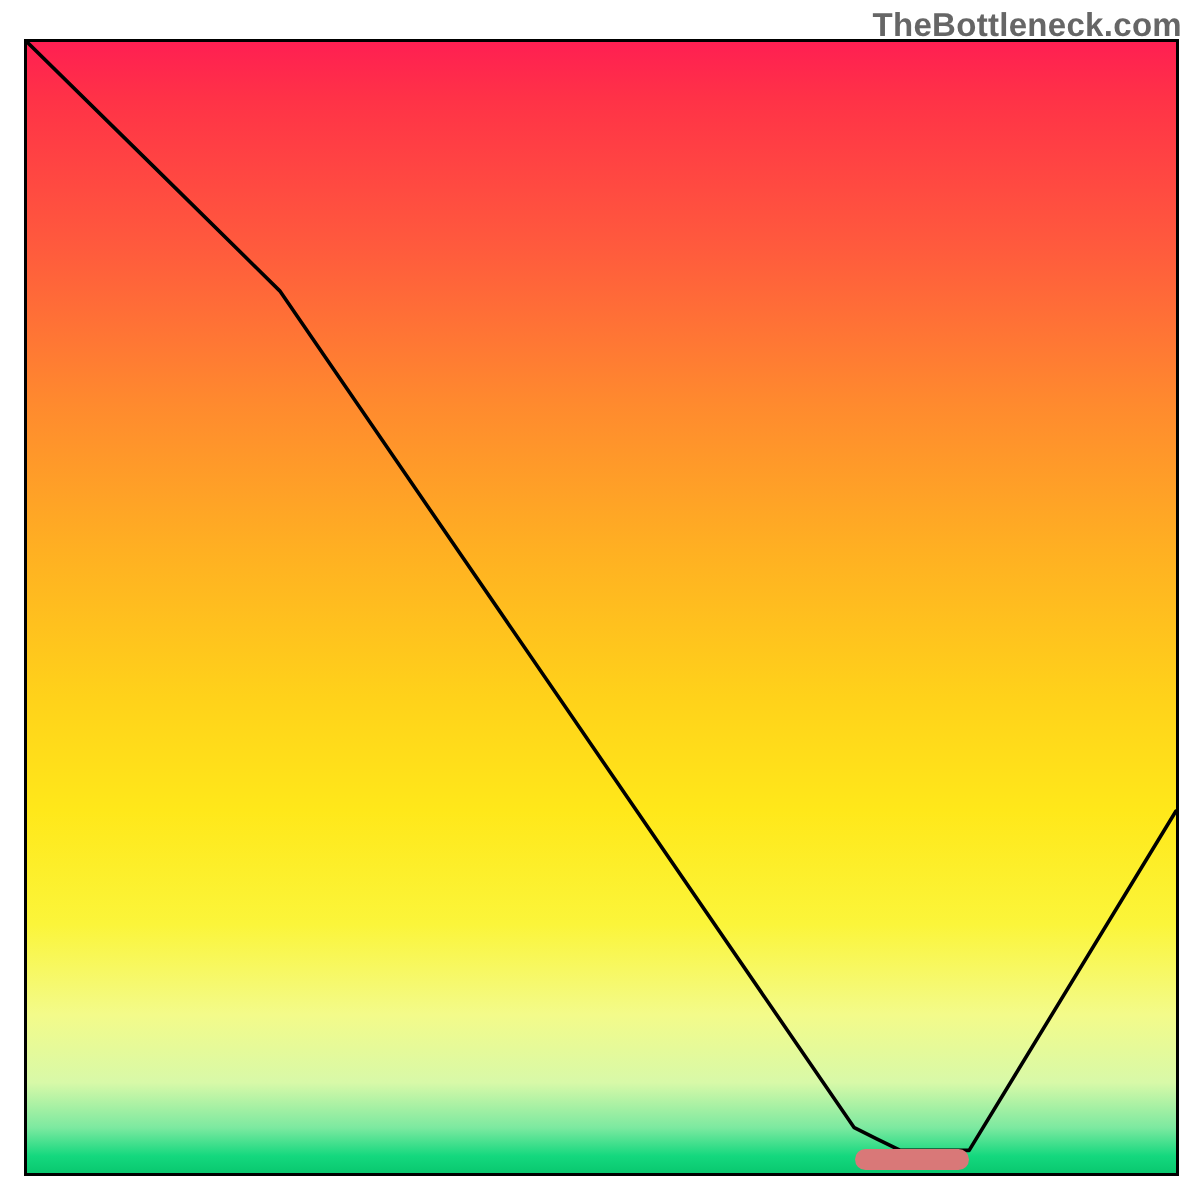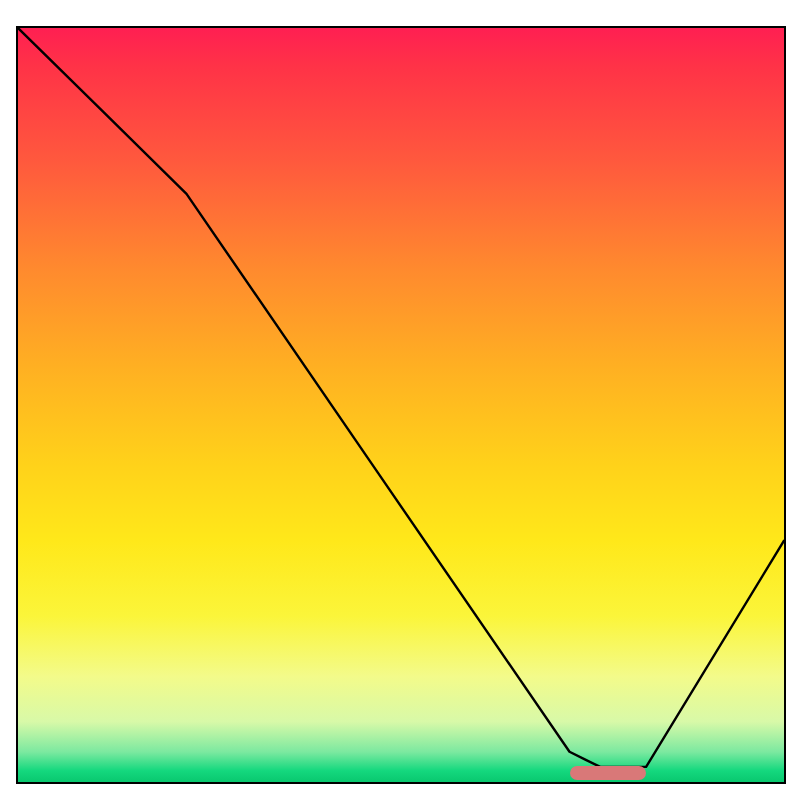"TheBottleneck.com" div.watermark { html: none -> <div>TheBottleneck.com</div> }
